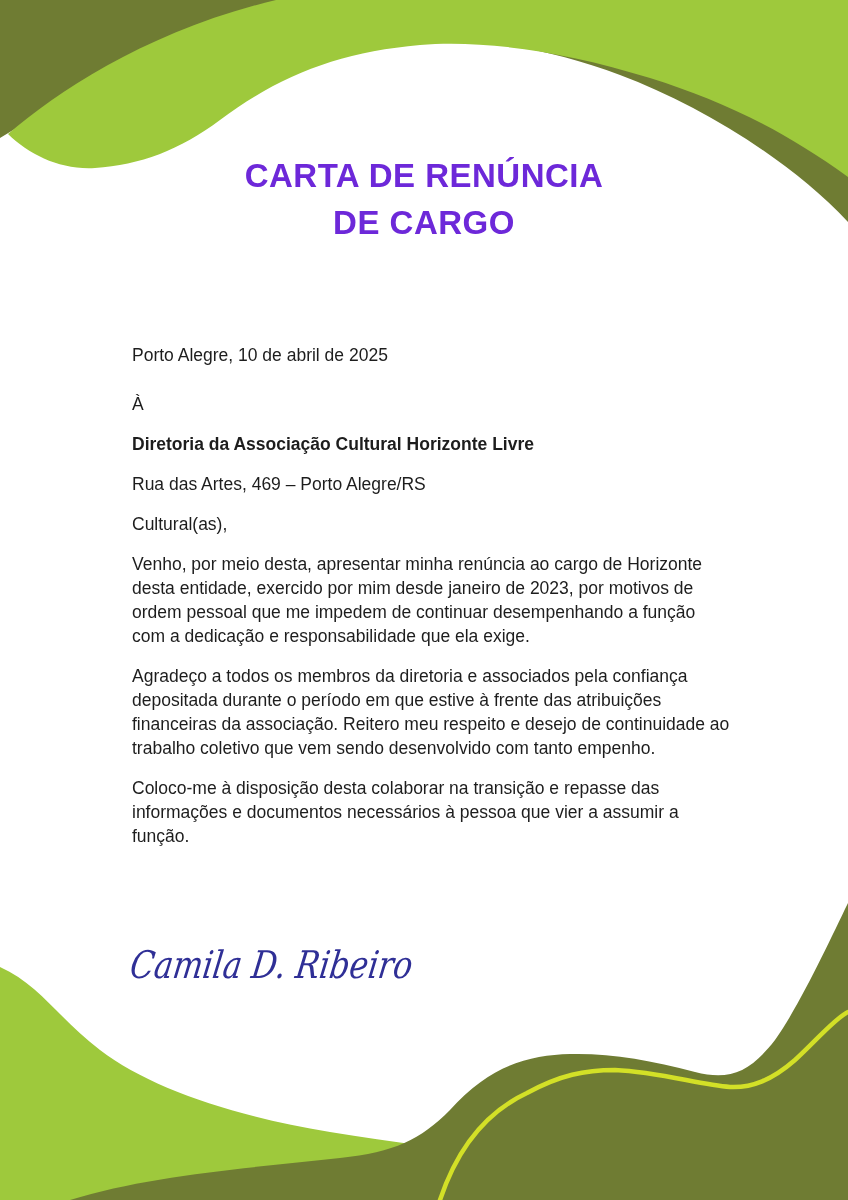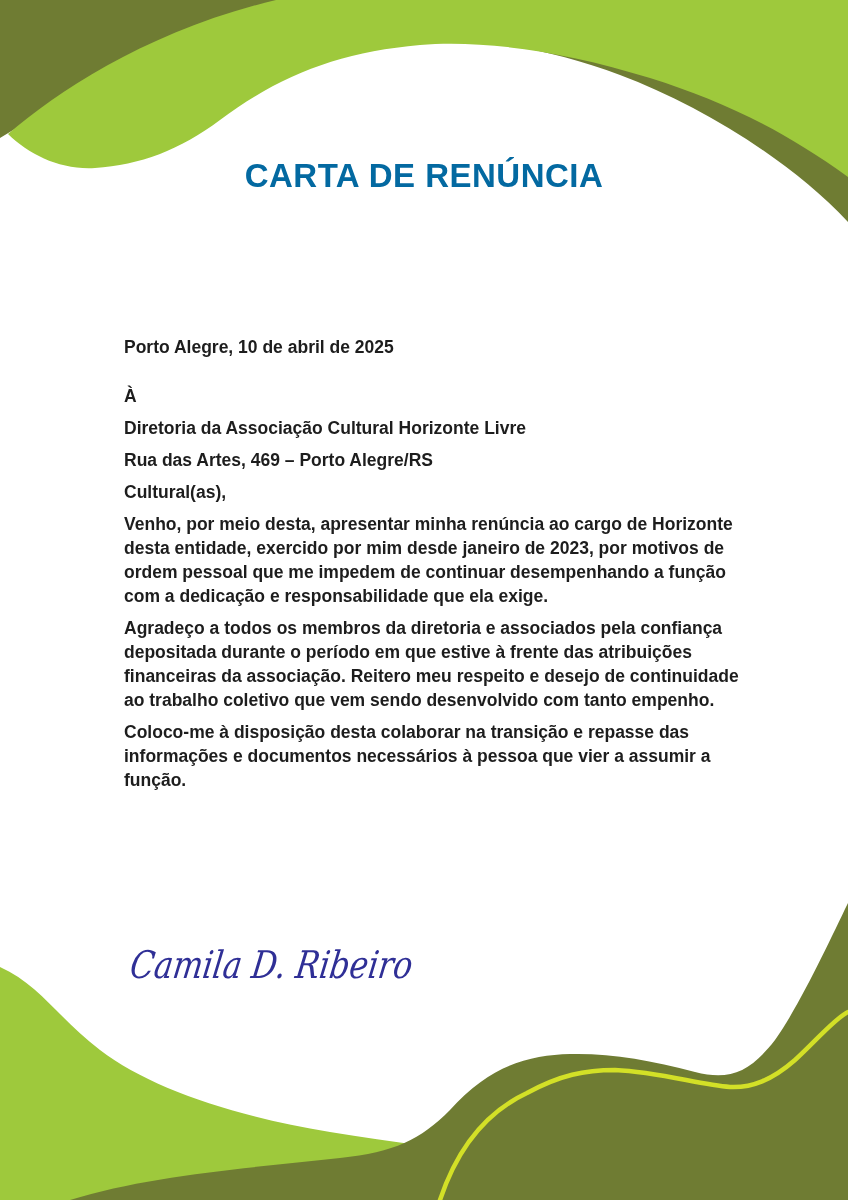"CARTA DE RENÚNCIA" .title { color: #0369a1 -> #6d28d9 }
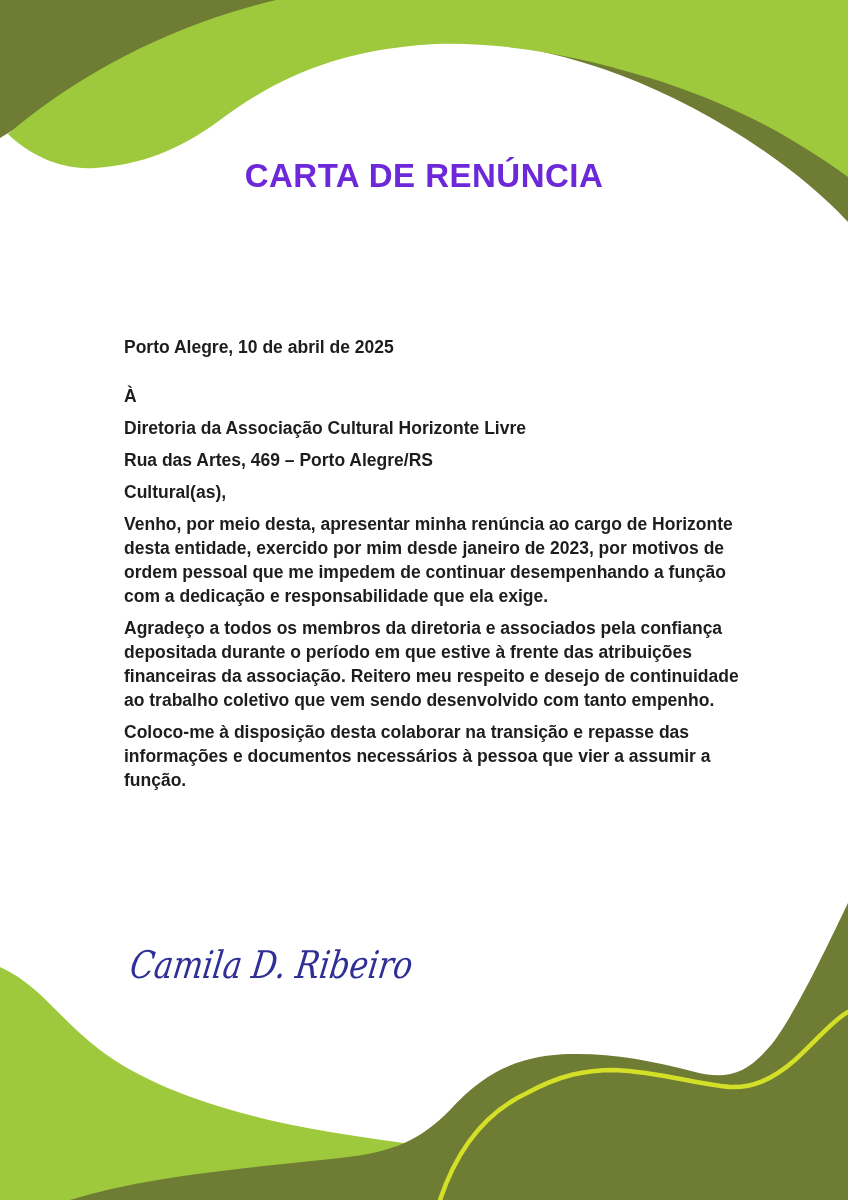"DE CARGO" div { html: none -> <div>DE CARGO</div> }
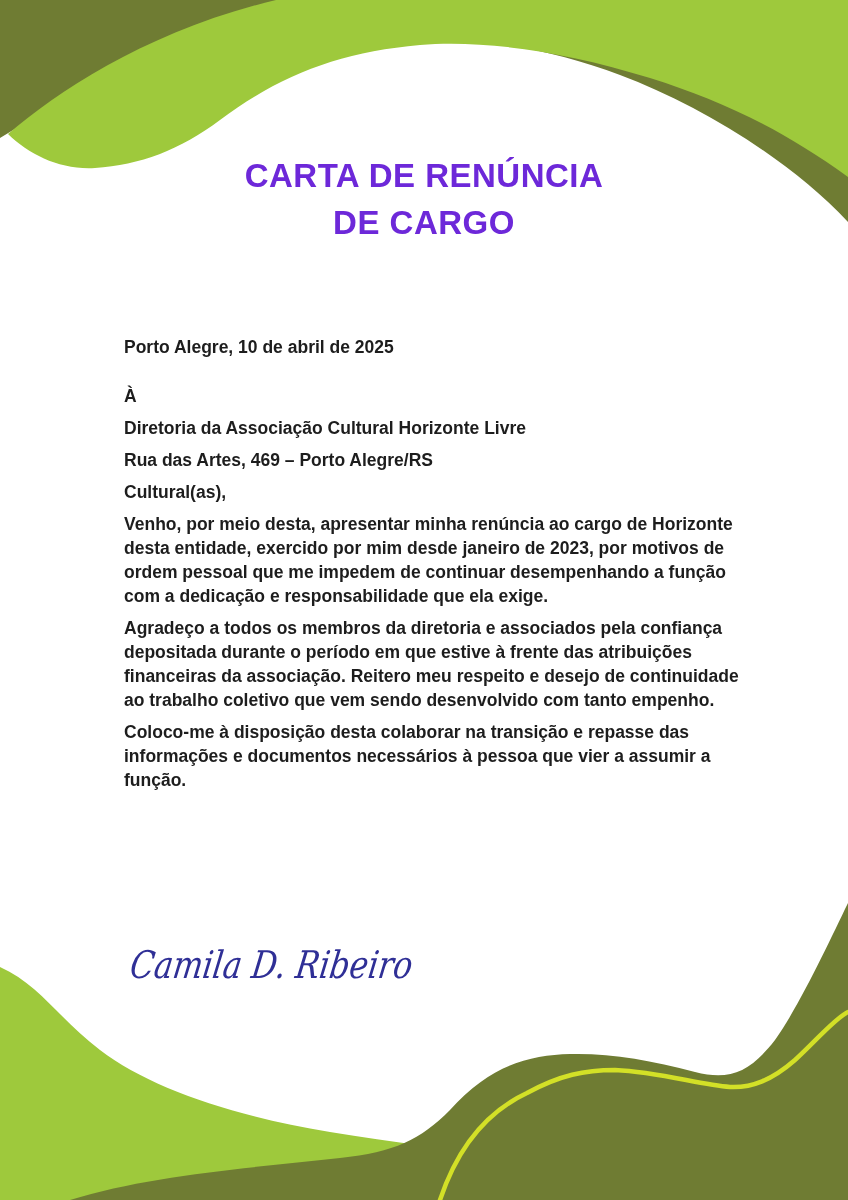"Porto Alegre, 10 de abril" .letter p { font-weight: bold -> none; margin: 8px -> 16px }
